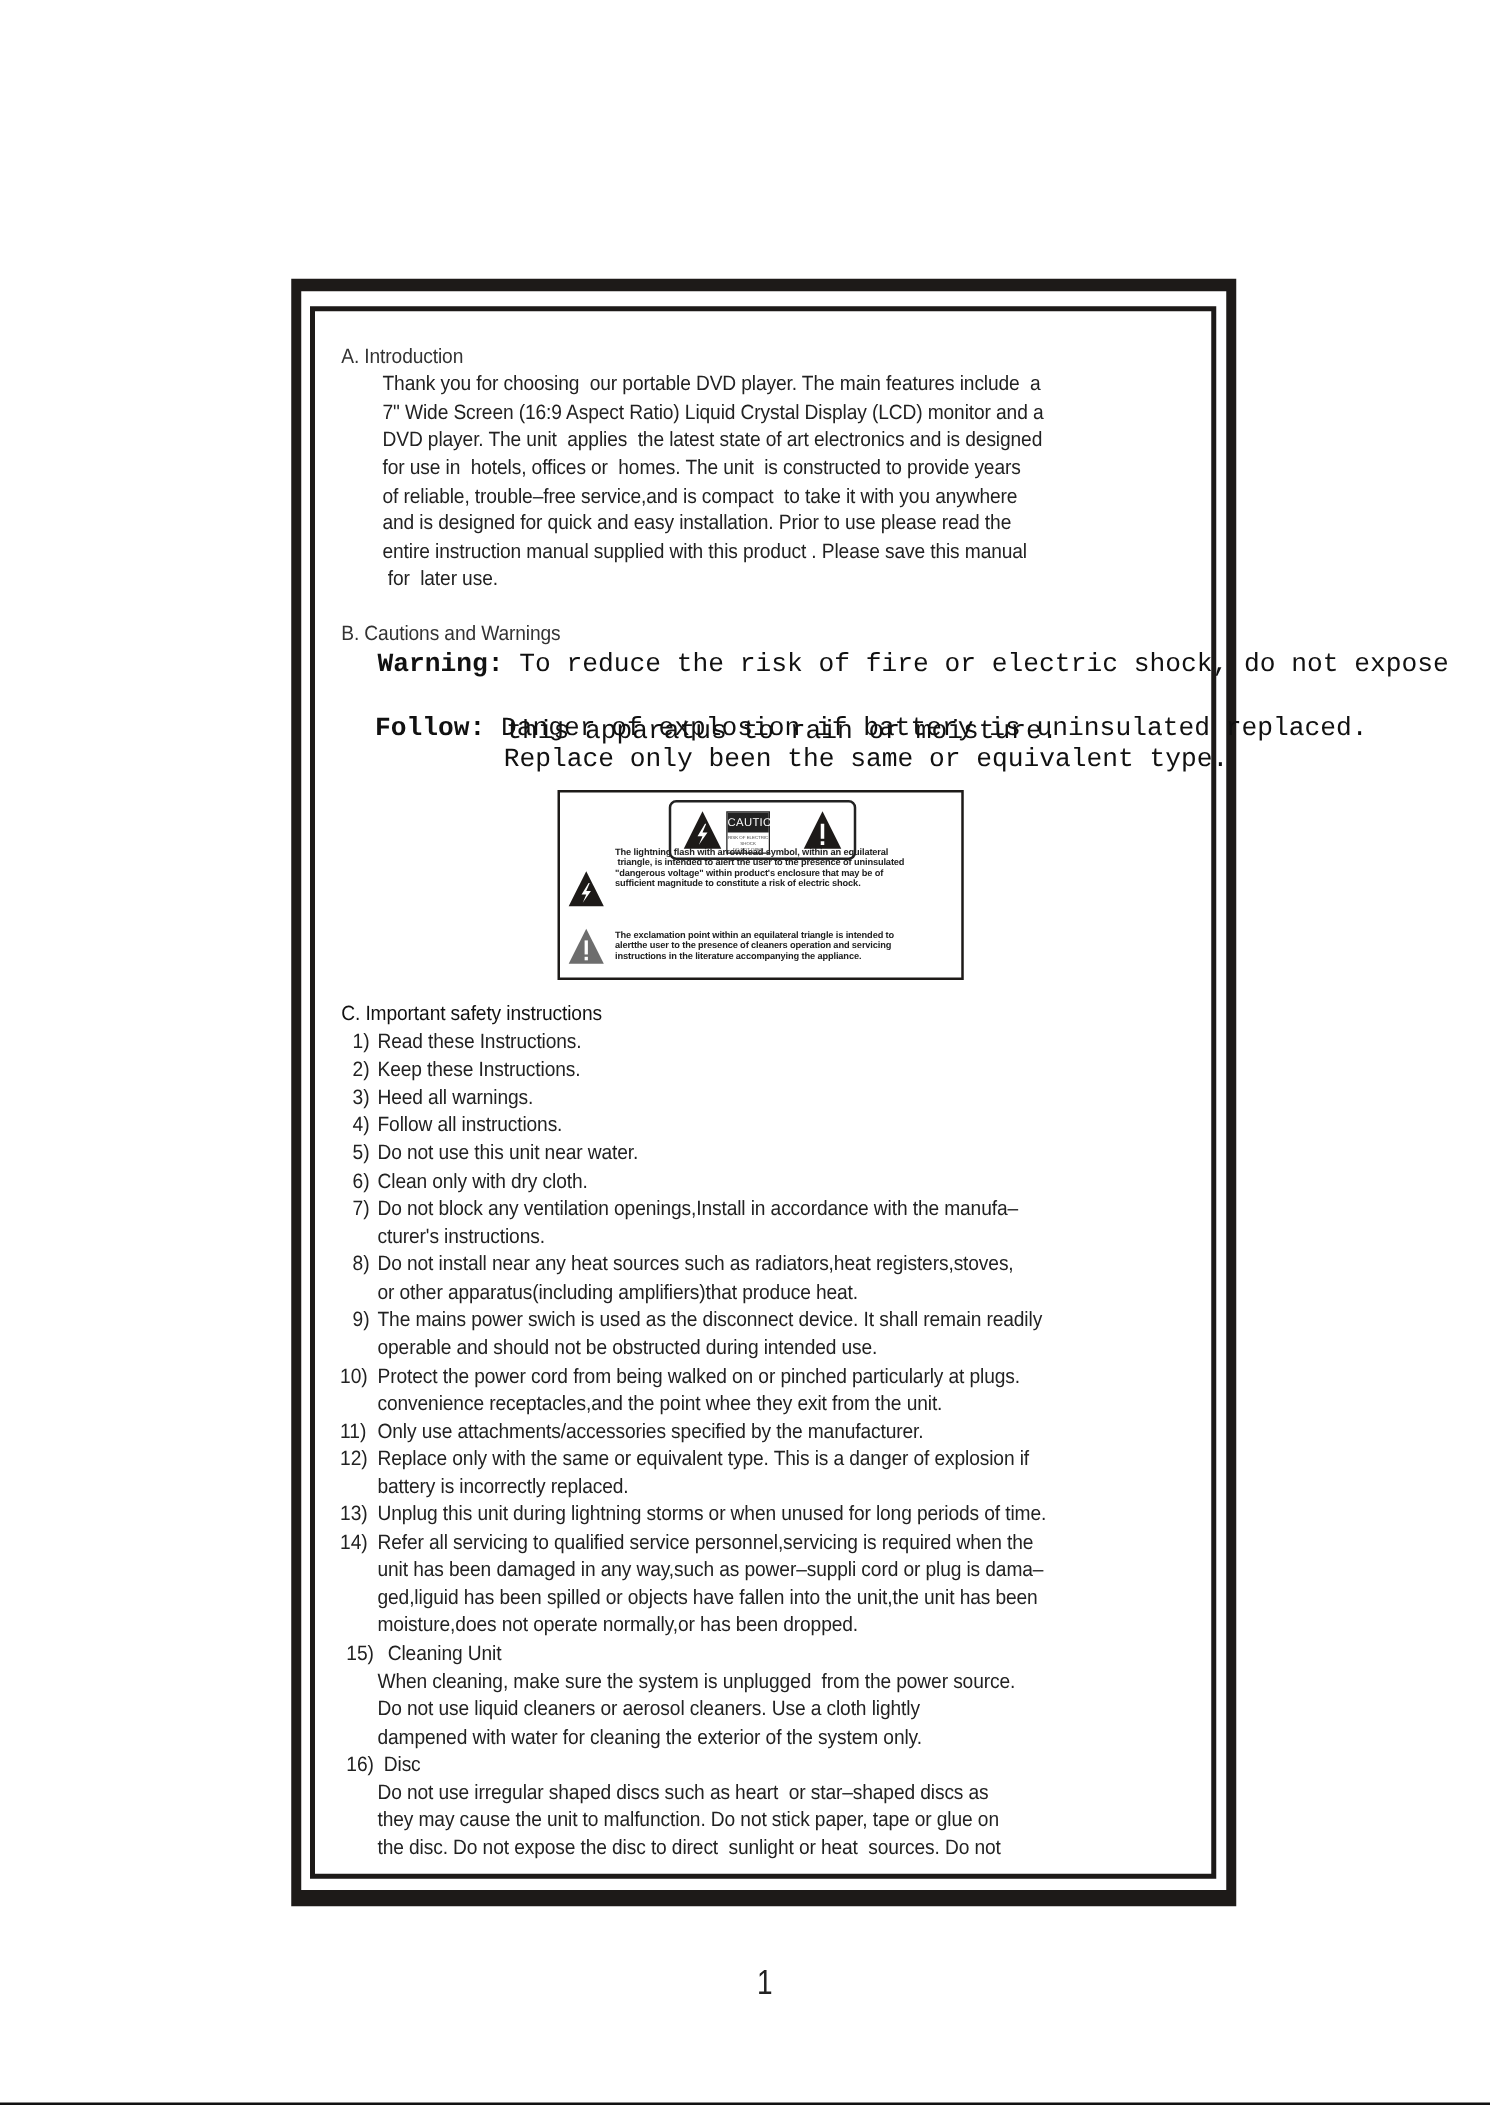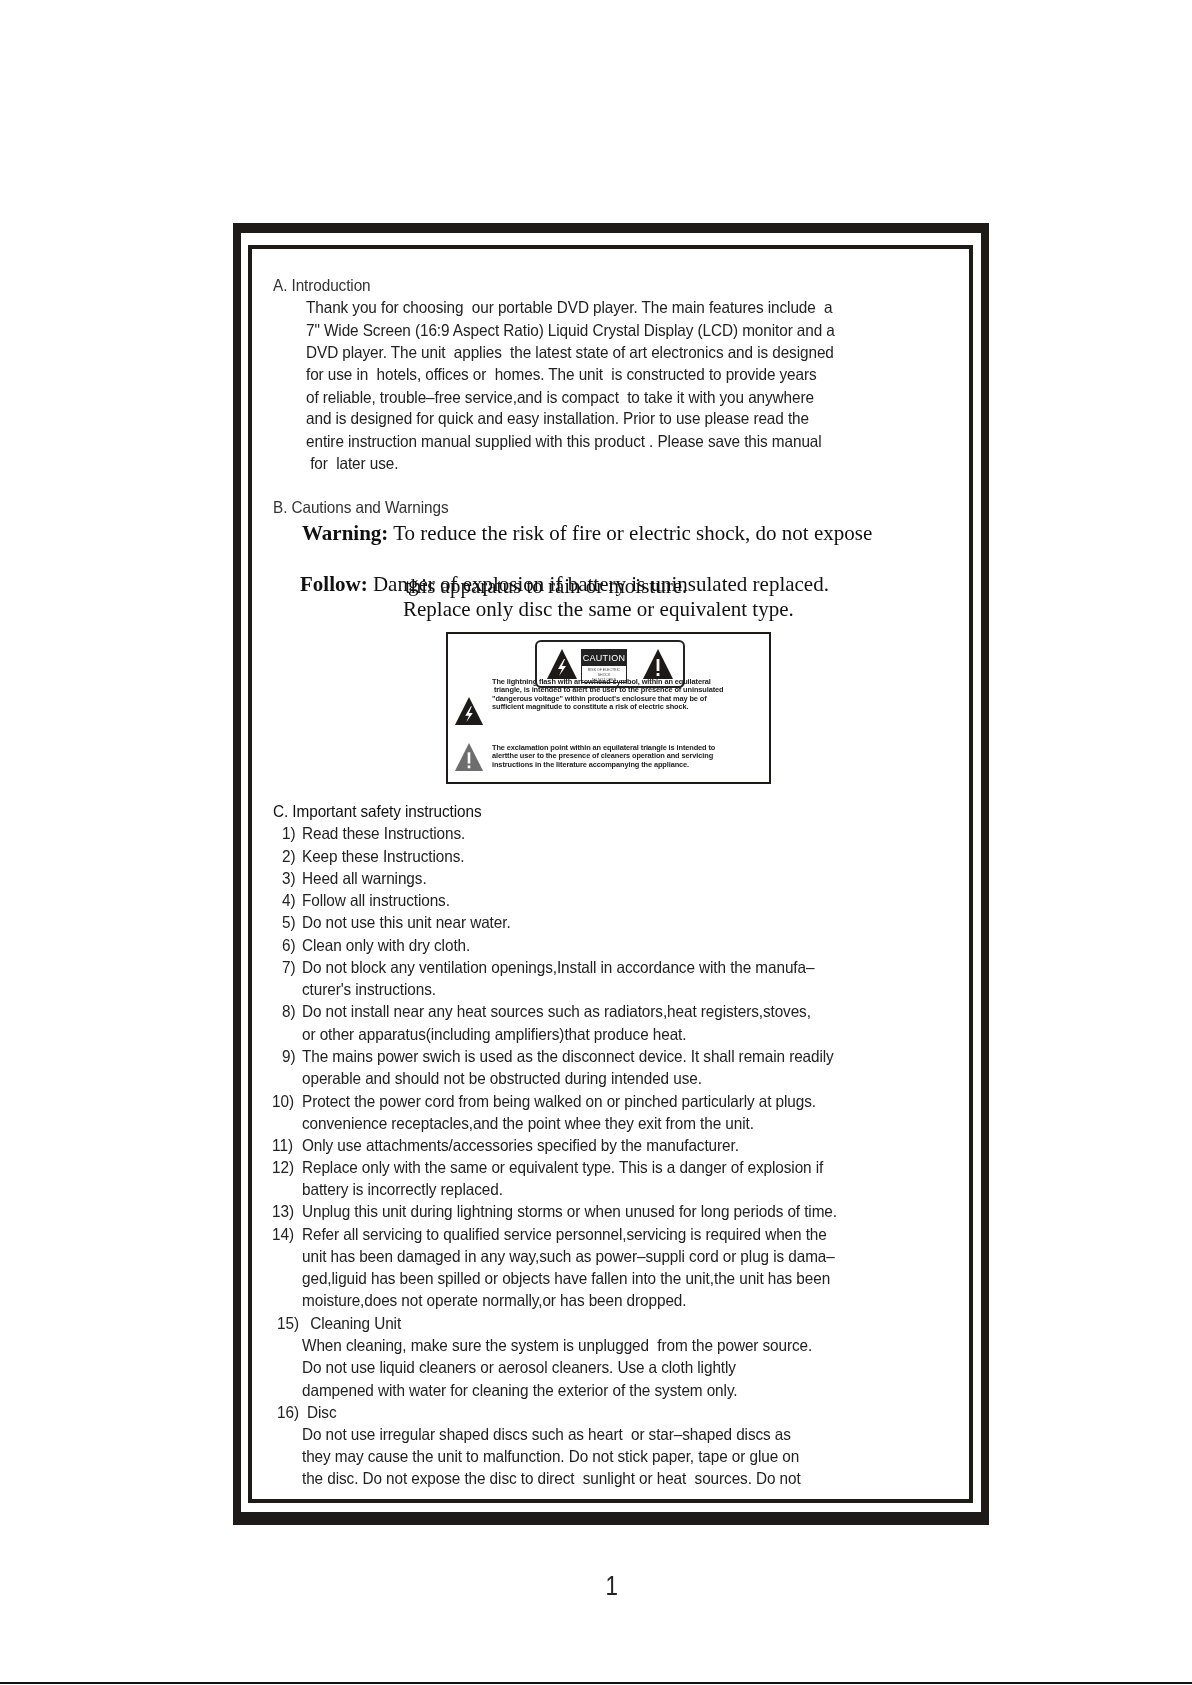"Warning: To reduce the risk" .serif { font-family: Liberation Serif, serif -> Liberation Mono, monospace }
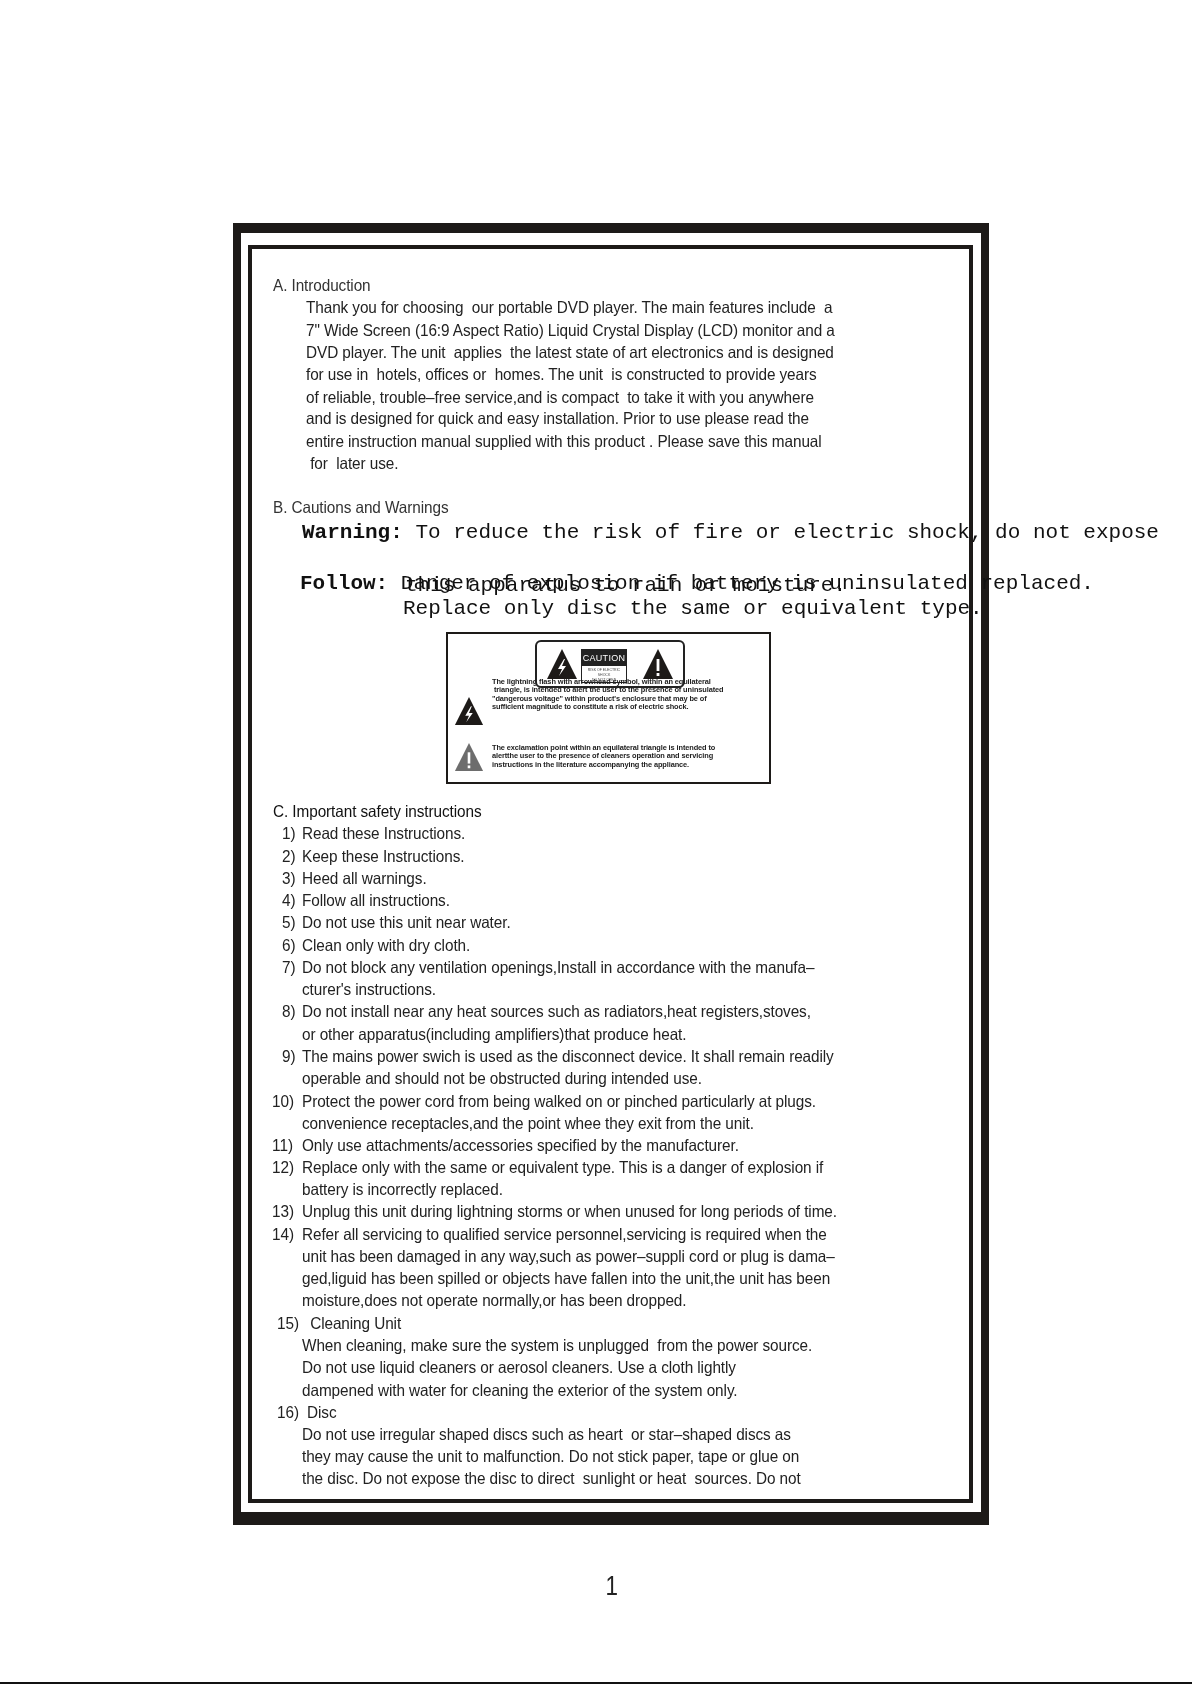"Replace only disc the same" div.ln { text: disc -> been }
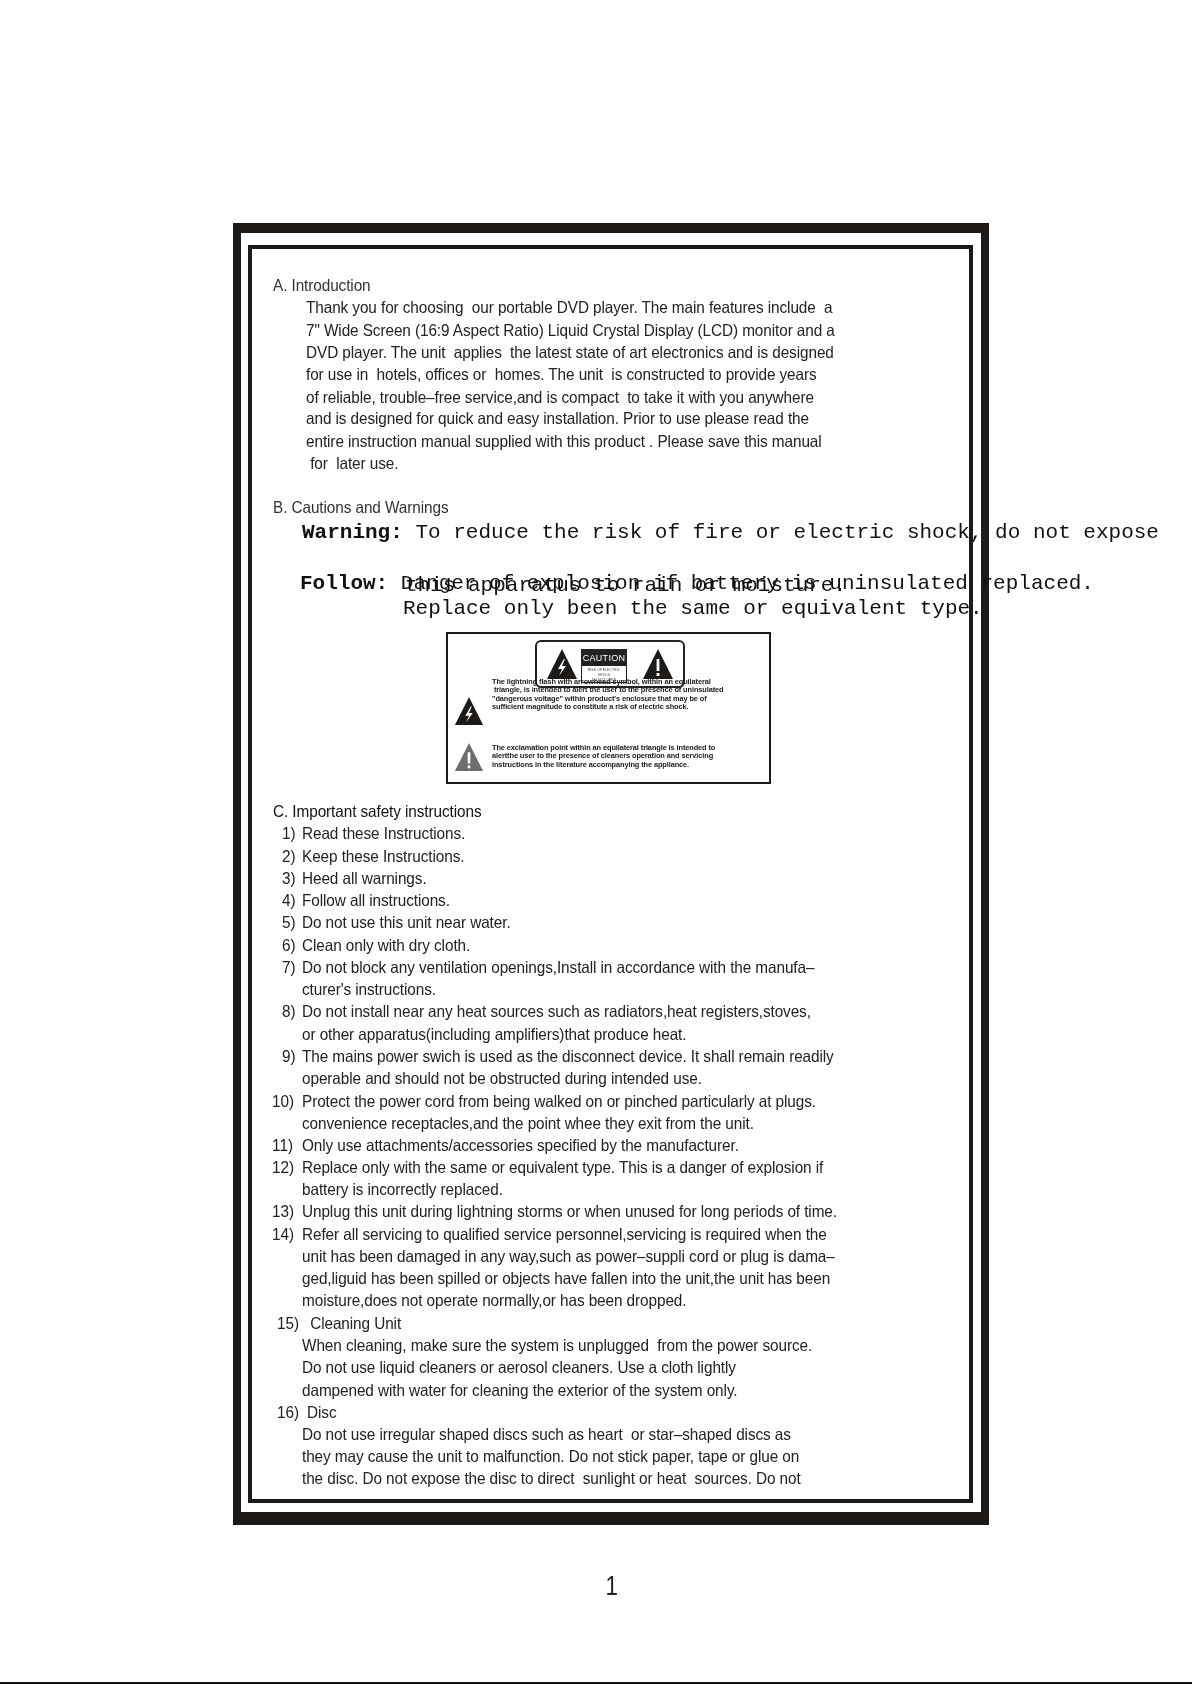"CAUTION" .caution-title { width: 46px -> 35px }
